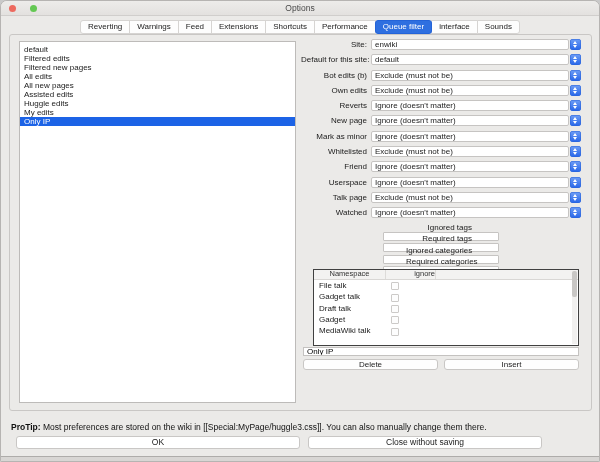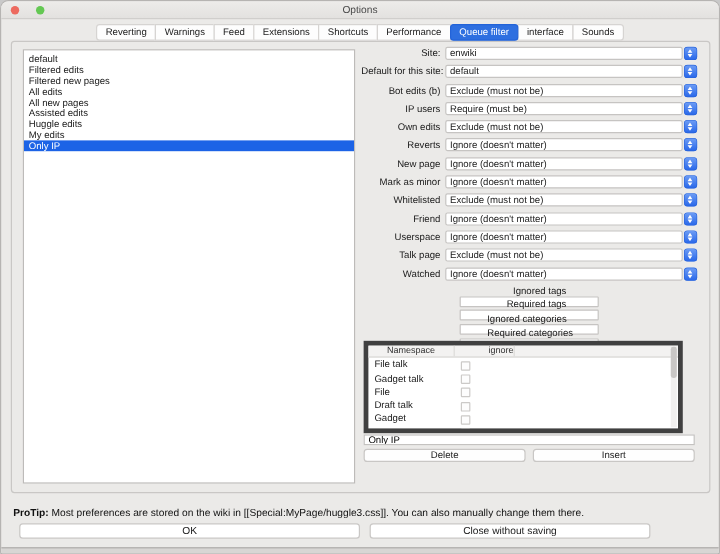"IP users" div.drop-row { html: <div> <span>IP users</span> <div> <span>Require (must be)</span> </div> <span></span> </div> -> none }
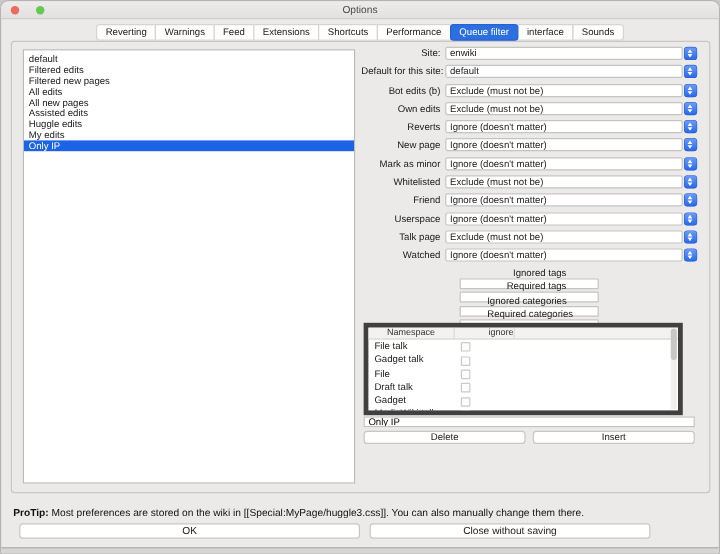"Namespace" .ns-table { border: 4px solid #404040 -> 1px solid #404040; margin-left: 2px -> 12px }
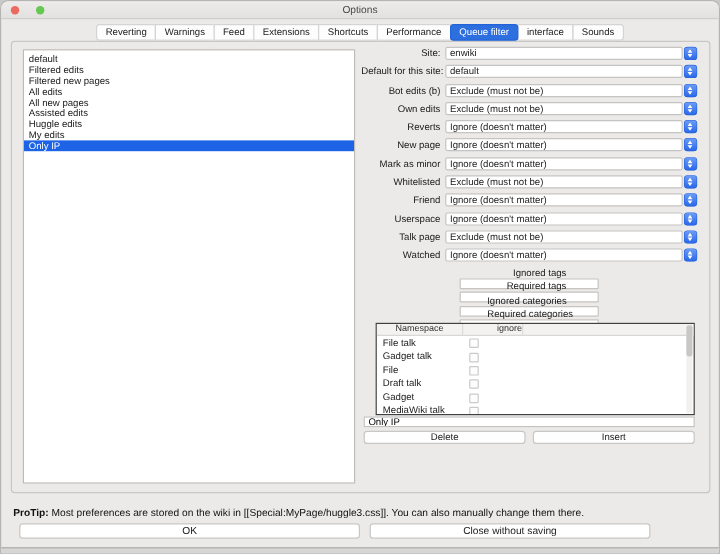"File" div.ns-row { html: <div>File<span></span></div> -> none }
